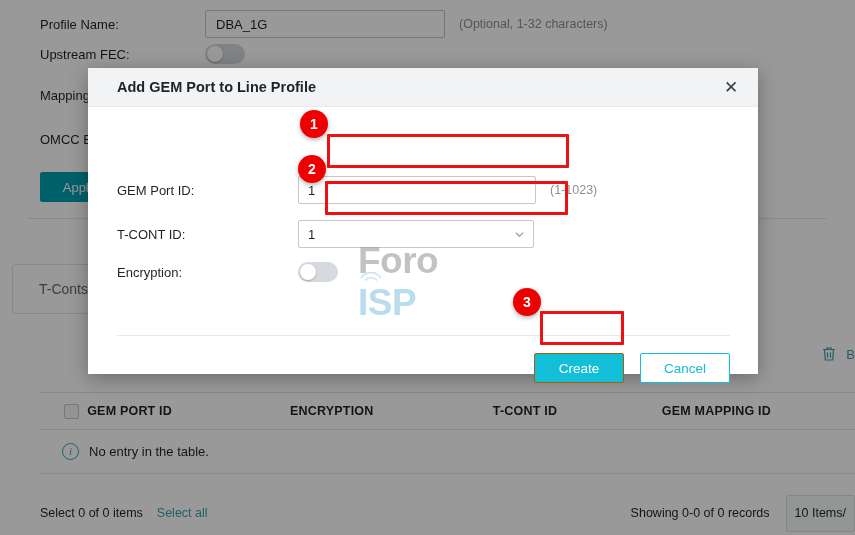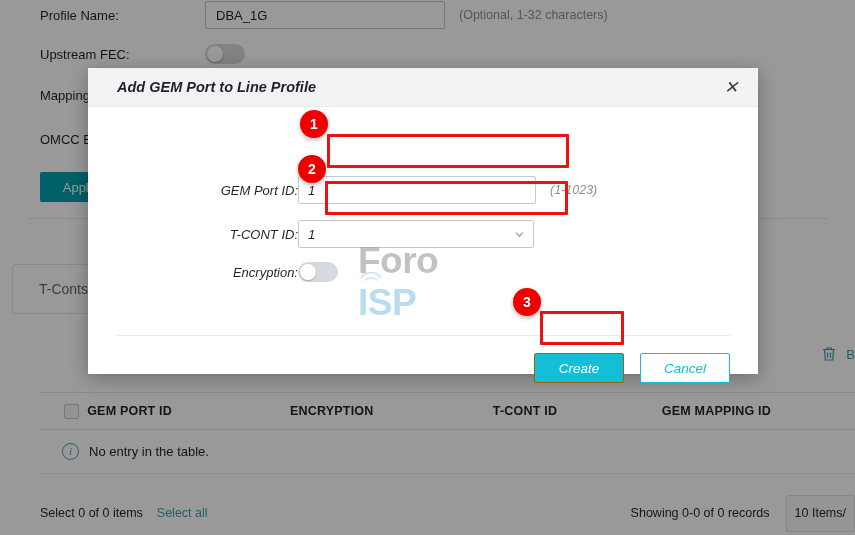"Profile Name:" div.form-row { top: 1px -> 10px }
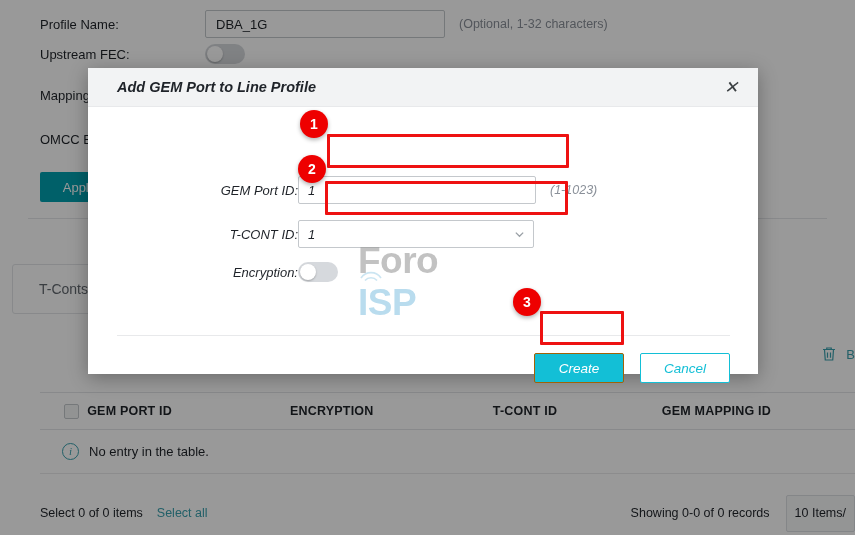"Add GEM Port to Line" #modal { font-style: italic -> none }
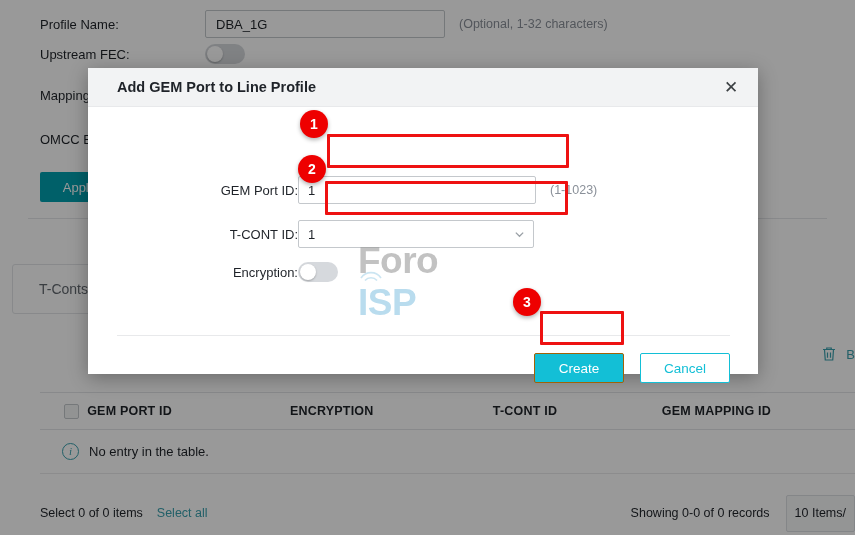"GEM Port ID:" .m-row { text-align: right -> none }
